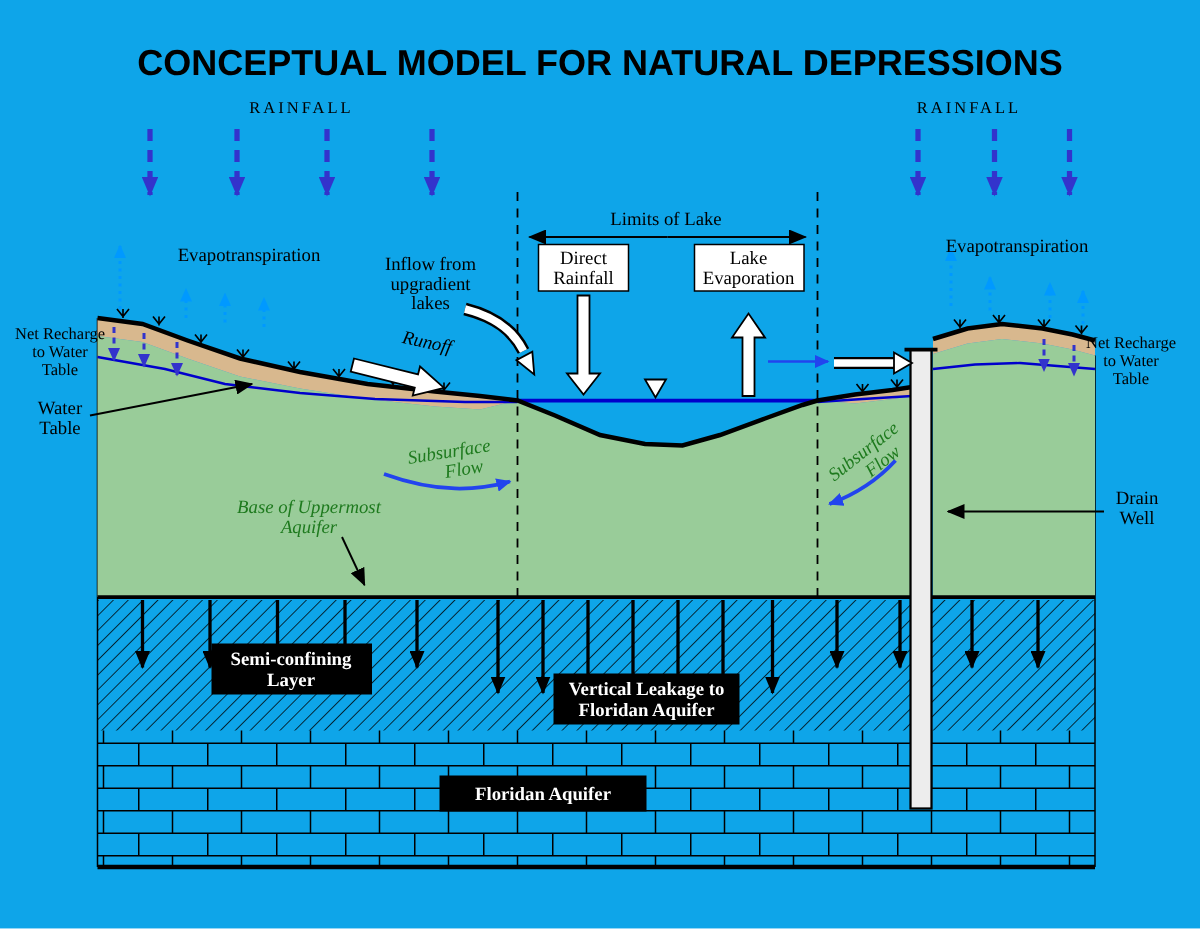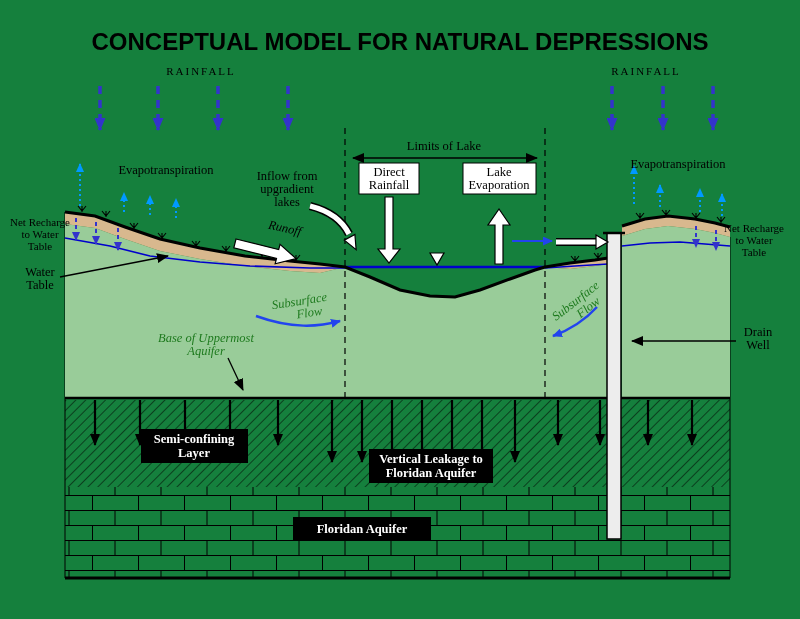"CONCEPTUAL MODEL FOR NATURAL DEPRESSIONS" .stage { background: #15803d -> #0ea5e9 }
